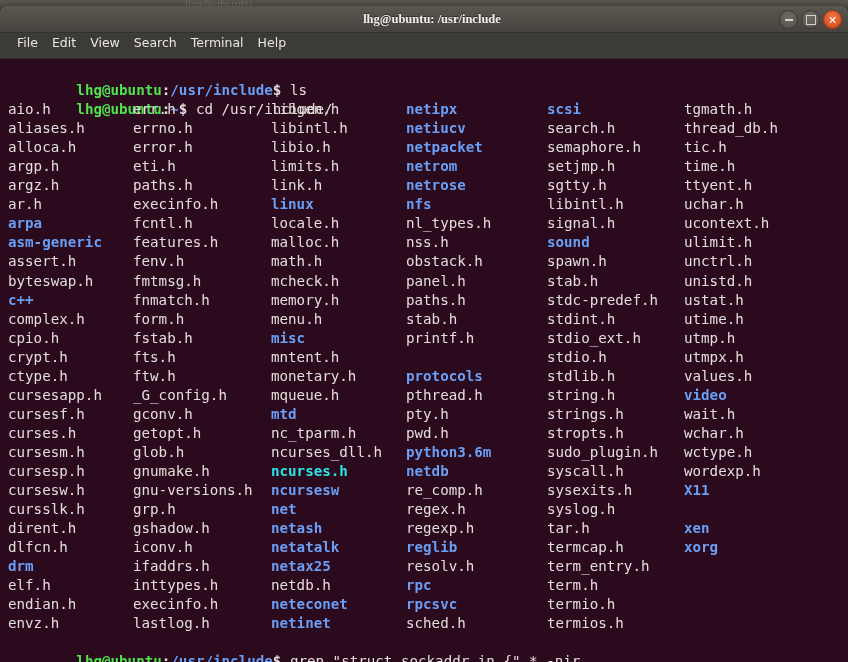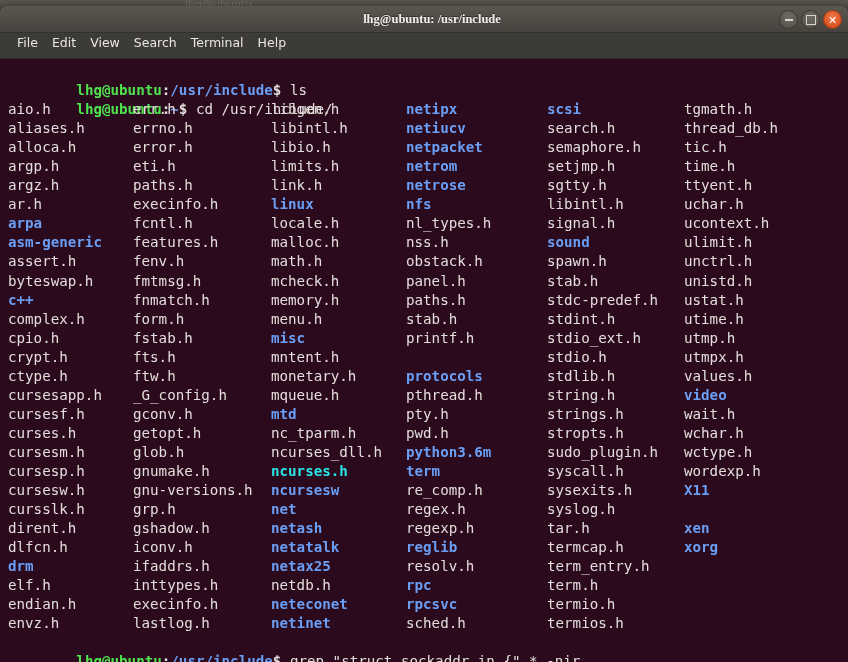"term" span.cell { text: term -> netdb }
